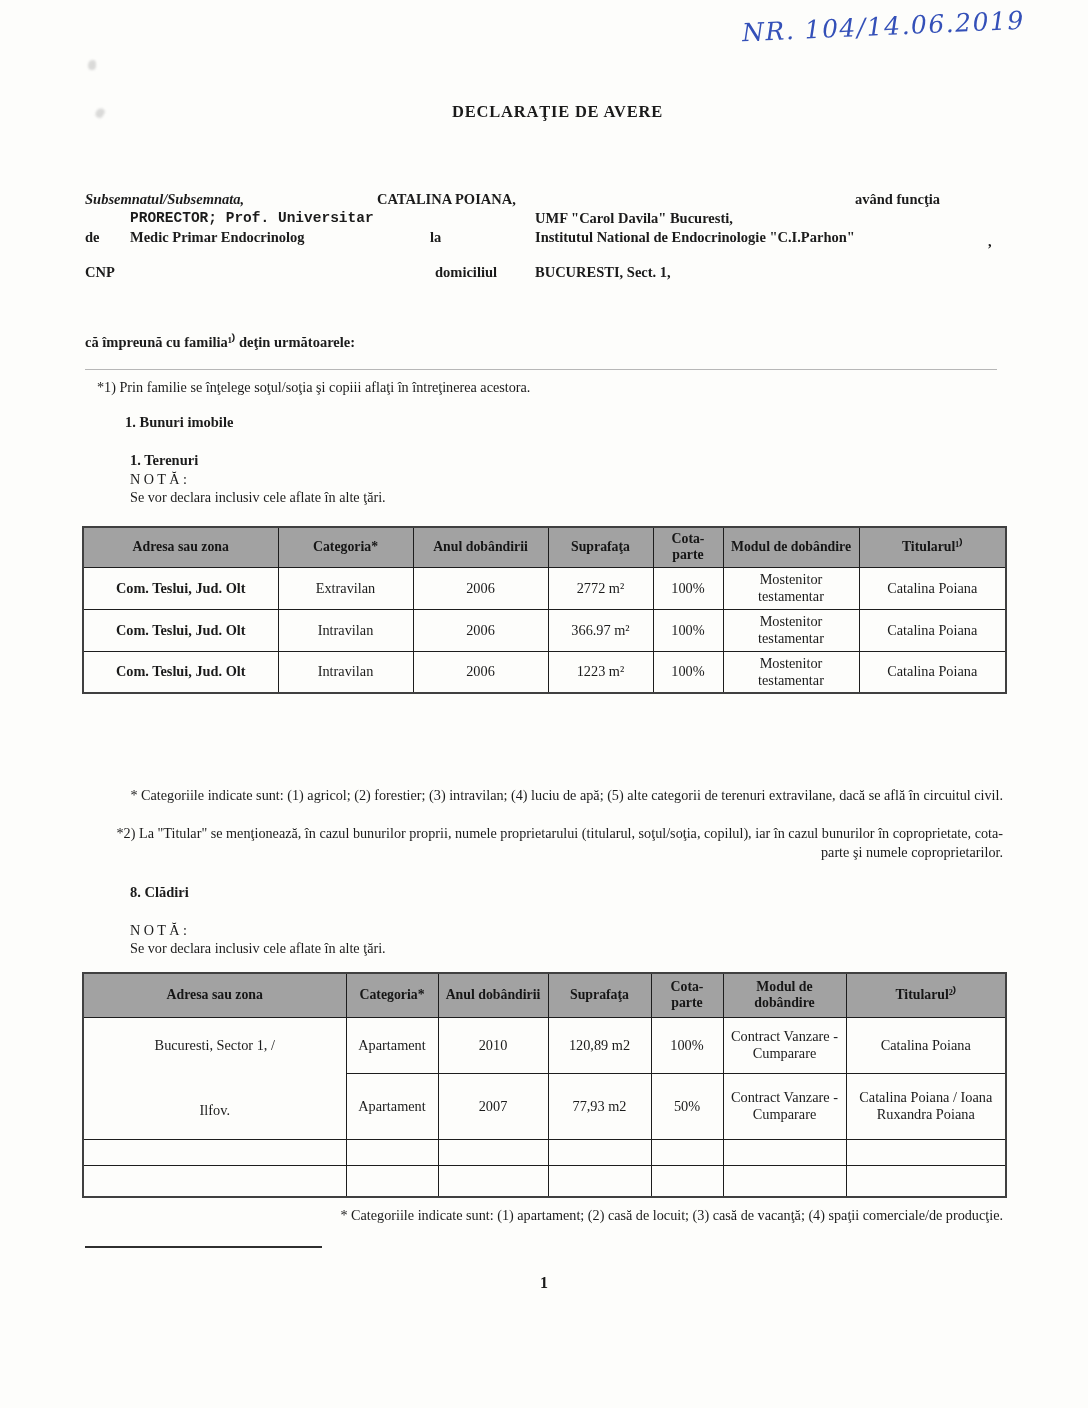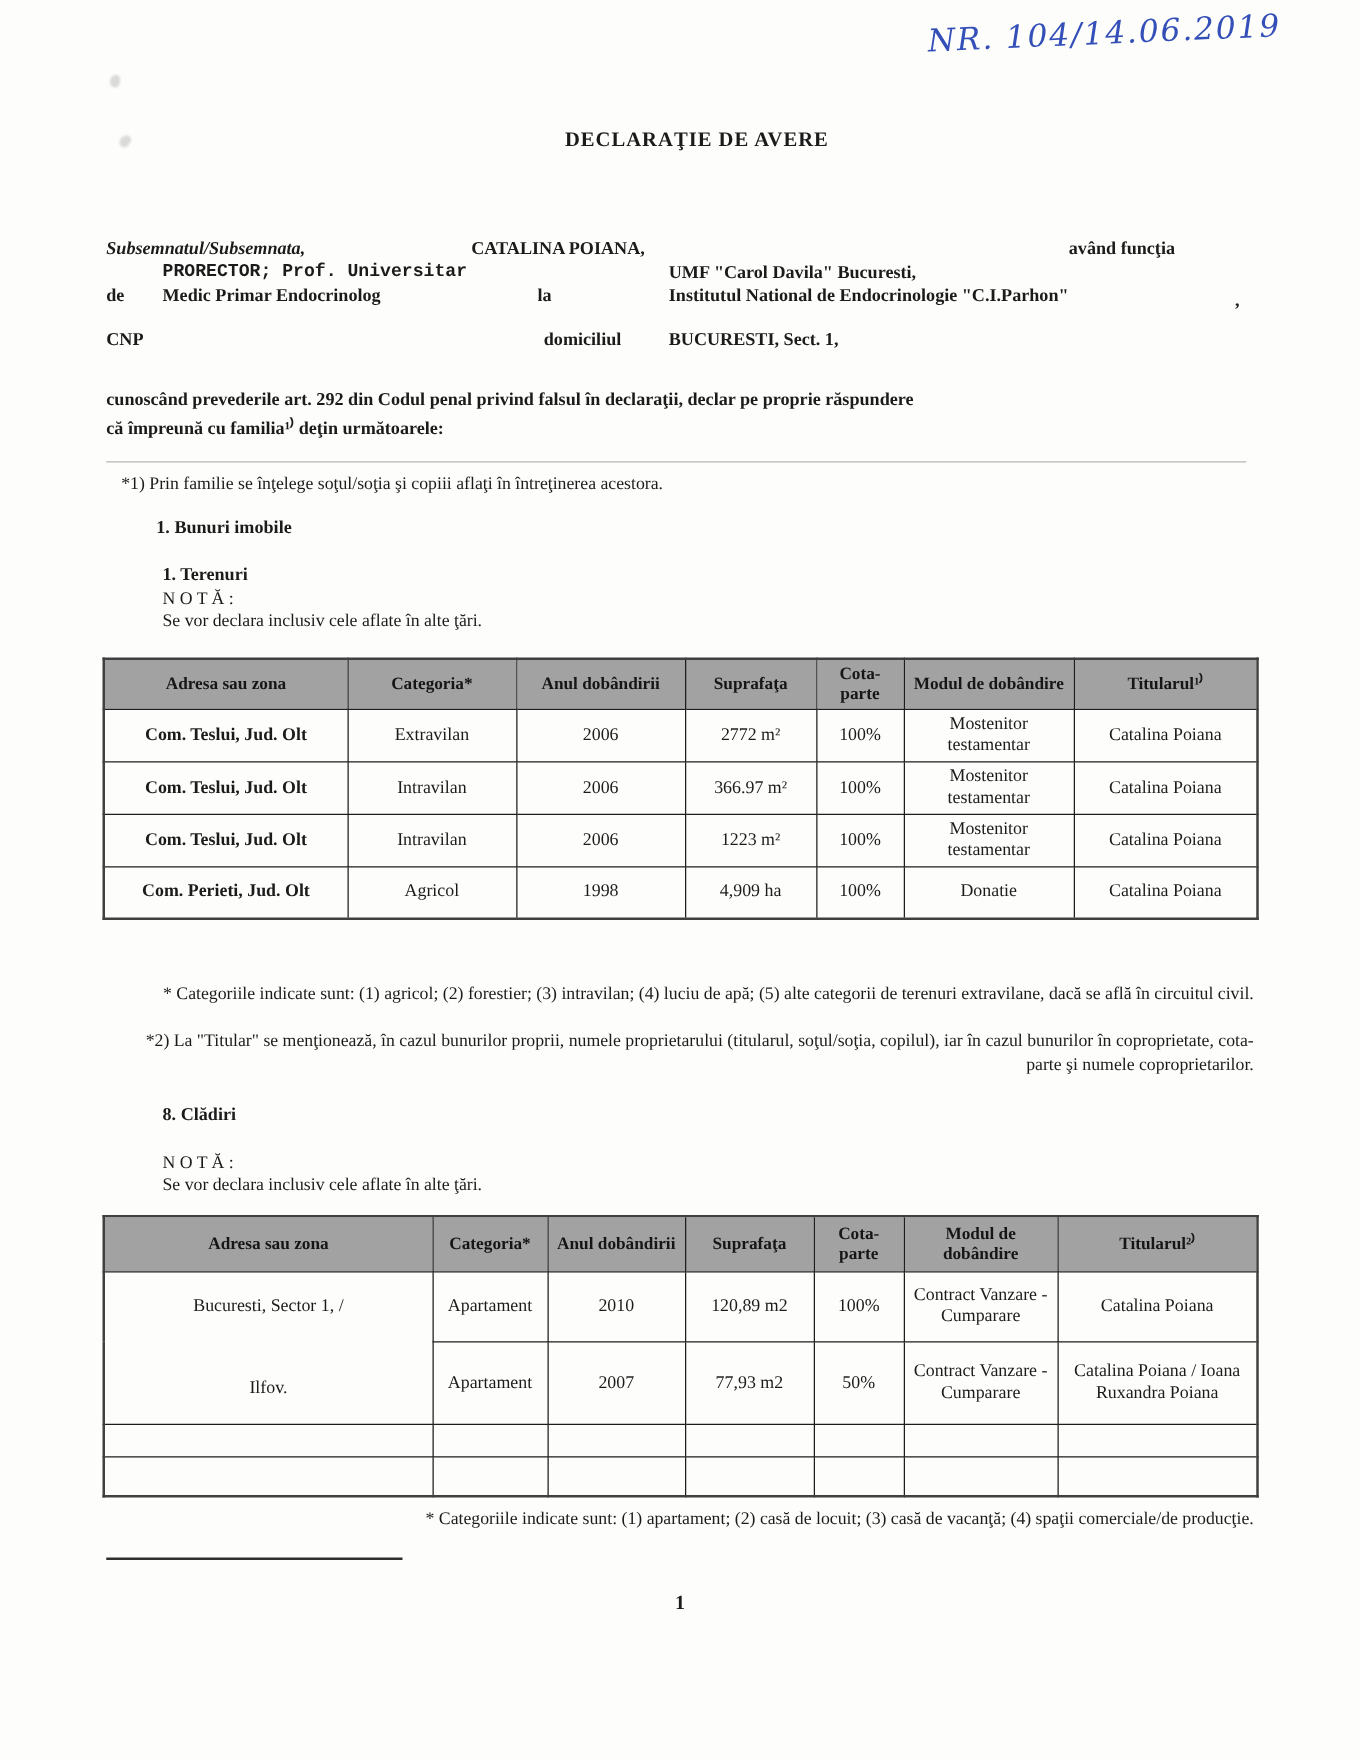"cunoscând prevederile art. 292 din" div.abs { html: <div>cunoscând prevederile art. 292 din Codul penal privind falsul în declaraţii, declar pe proprie răspundere</div> -> none }
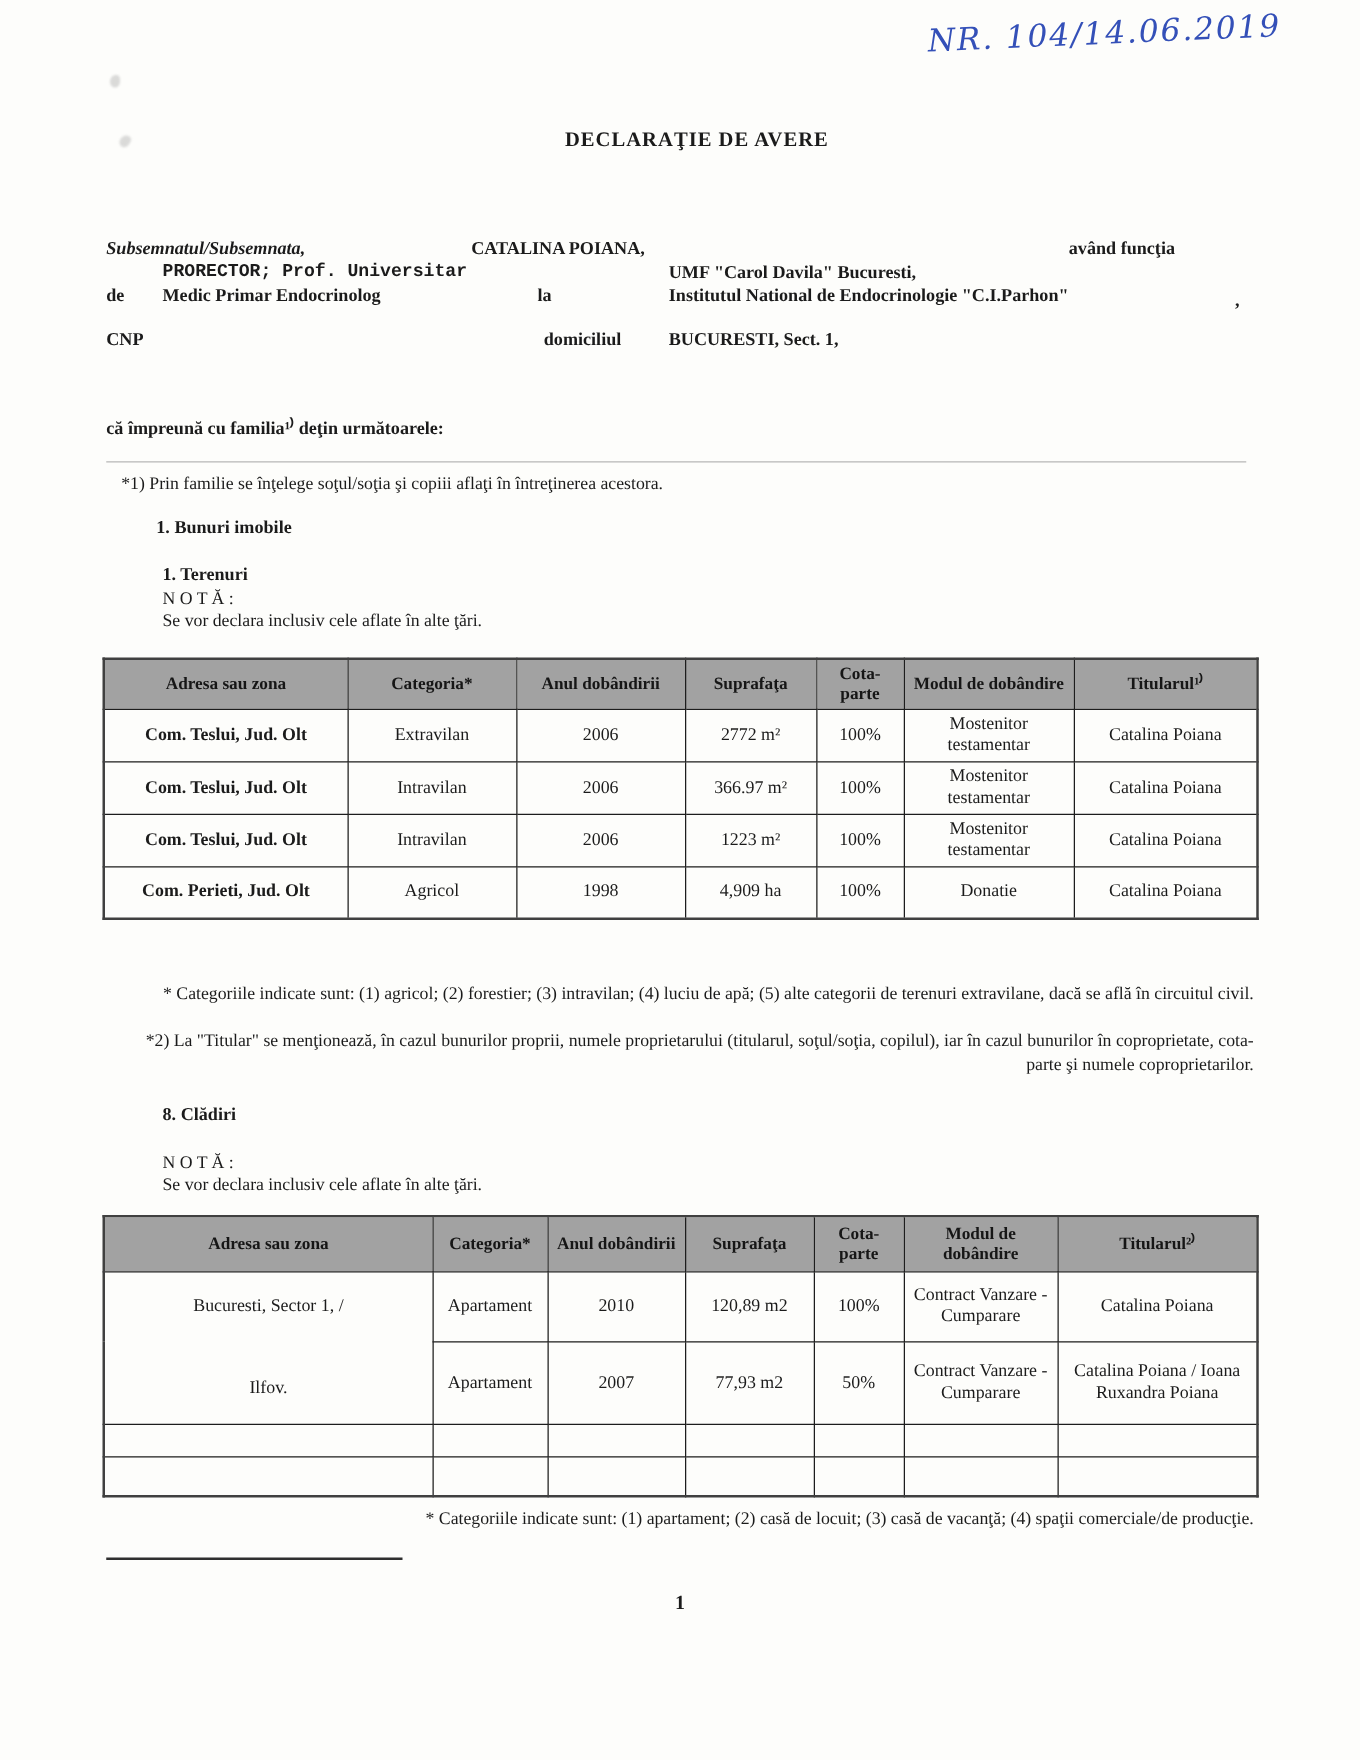"Com. Perieti, Jud. Olt" tr.r42 { html: <tr> <td>Com. Perieti, Jud. Olt</td> <td>Agricol</td> <td>1998</td> <td>4,909 ha</td> <td>100%</td> <td>Donatie</td> <td>Catalina Poiana</td> </tr> -> none }
